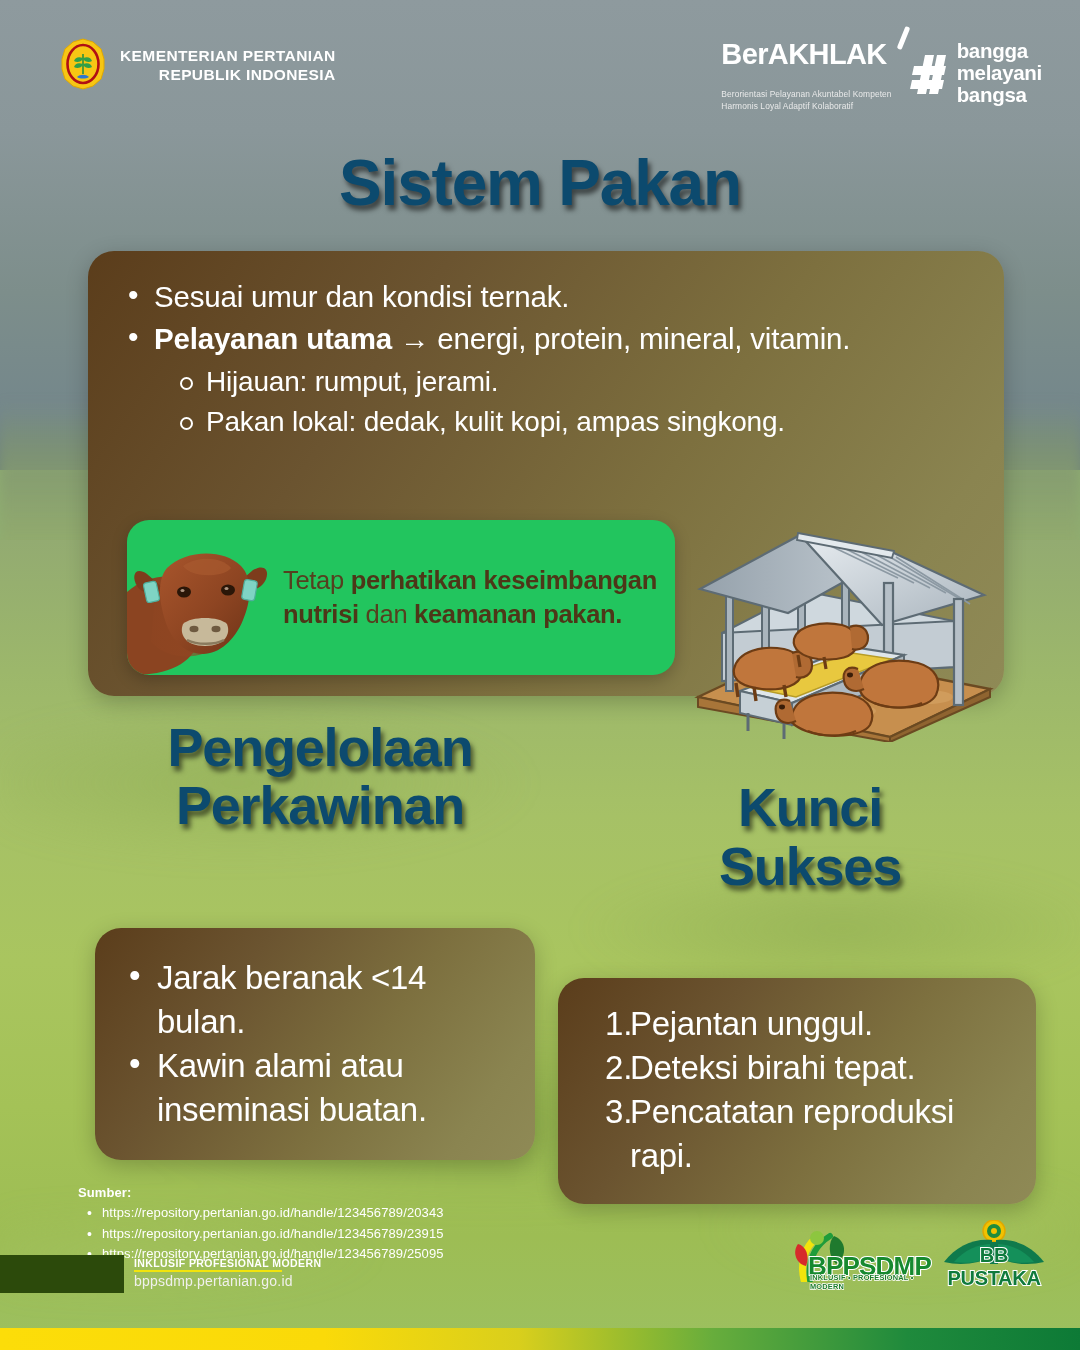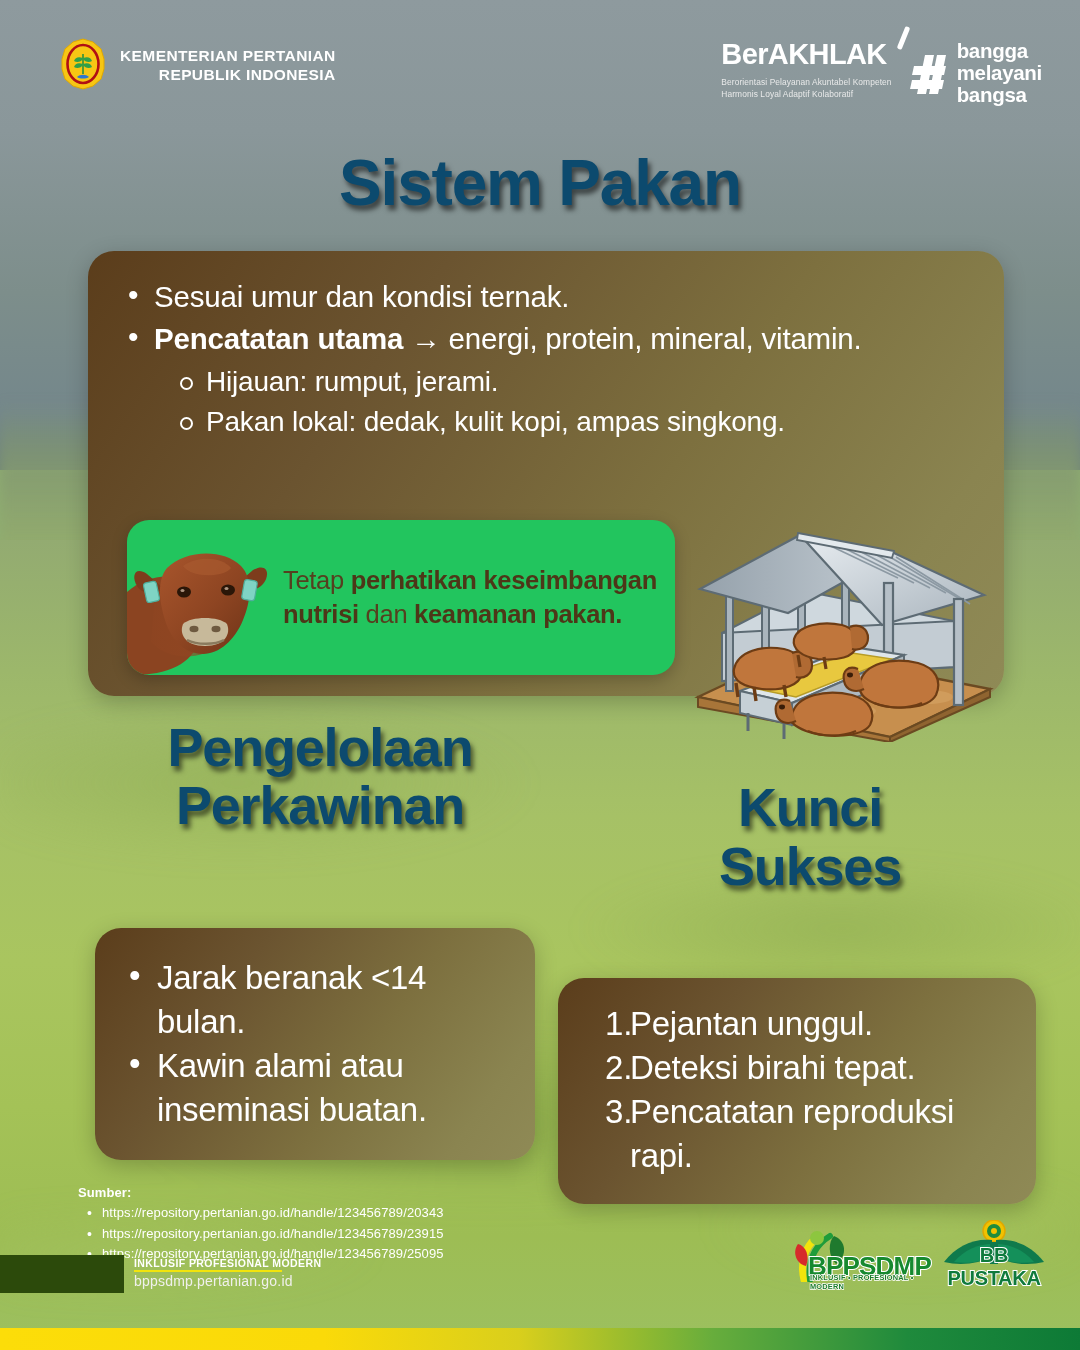"Berorientasi Pelayanan Akuntabel" .ber-sub { margin-top: 5px -> 17px }
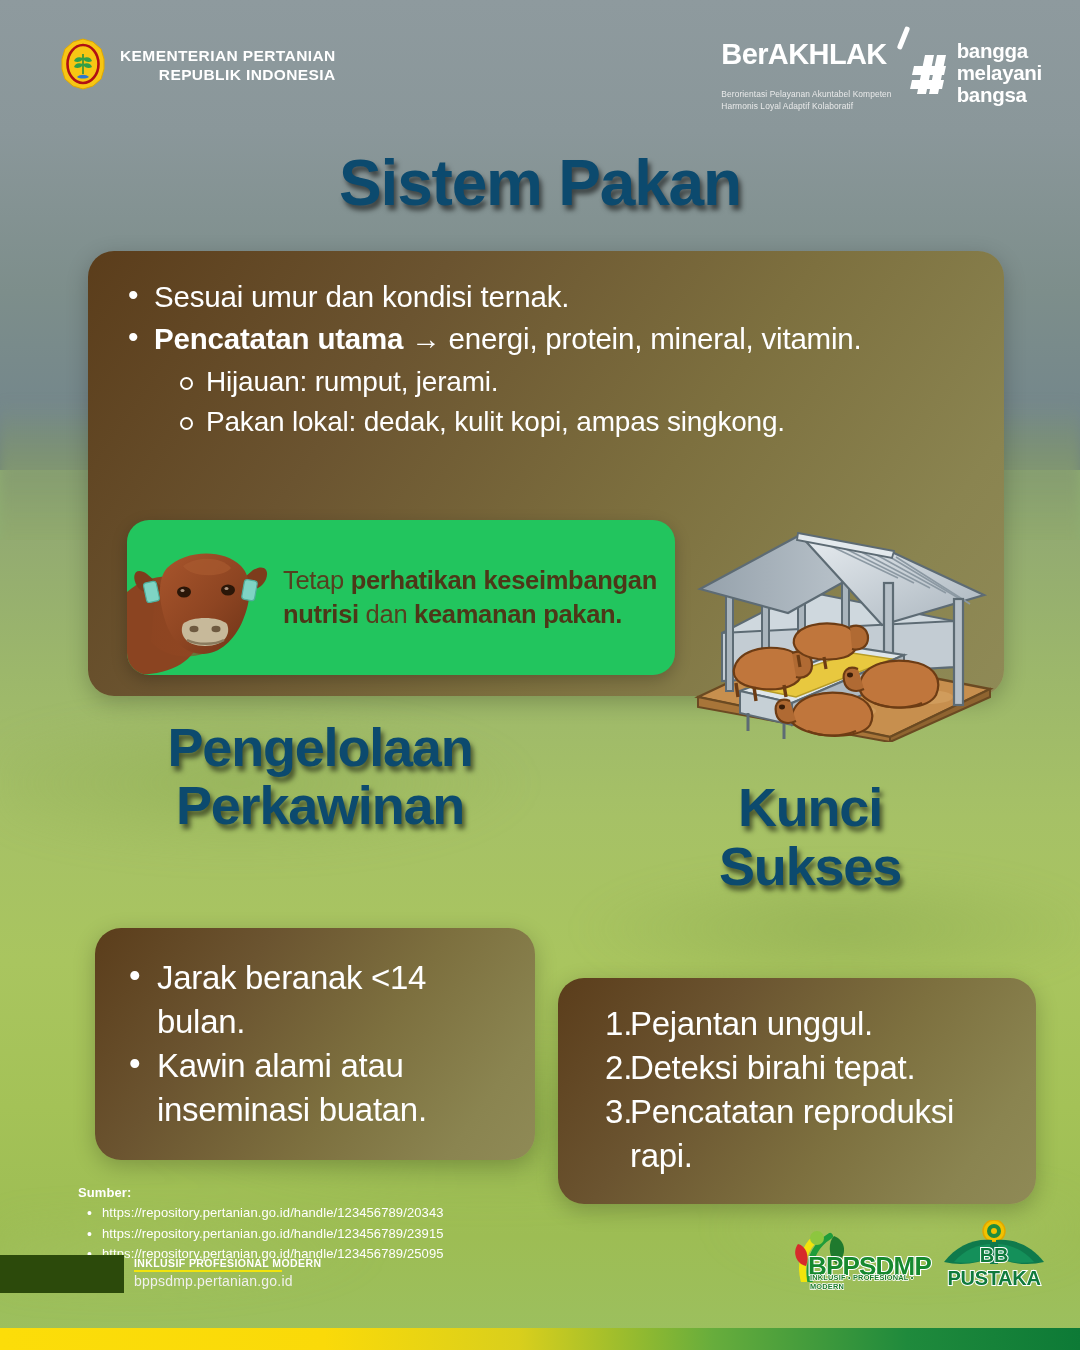"Pencatatan utama" b { text: Pencatatan -> Pelayanan }
